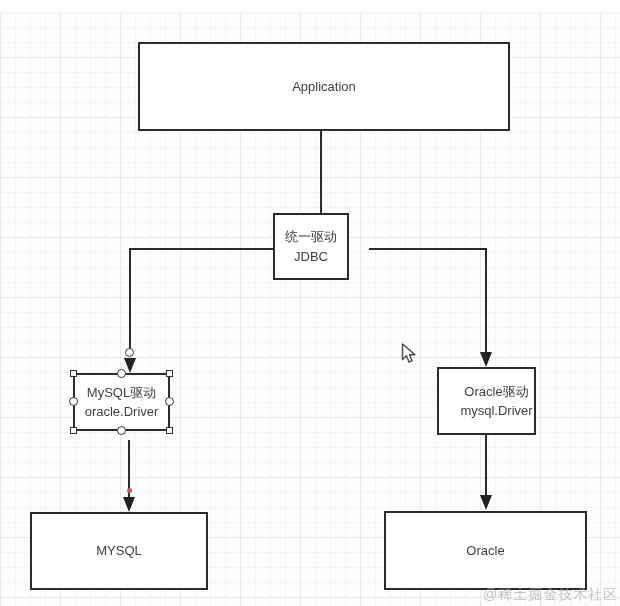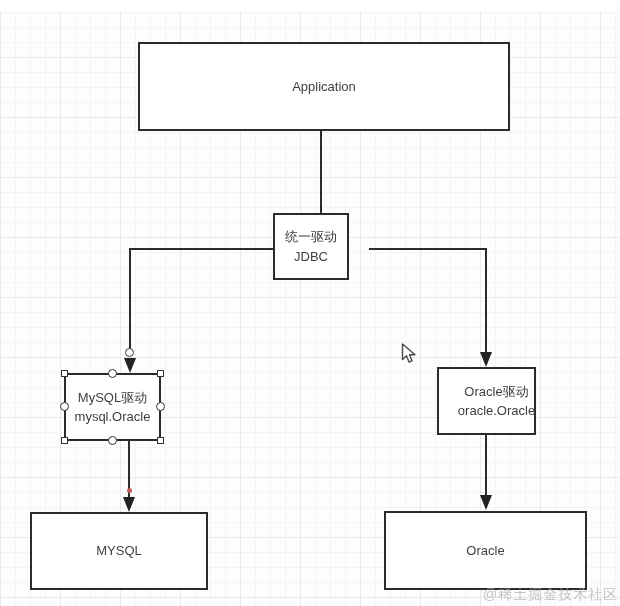"MySQL驱动" div.node { height: 68px -> 58px; left: 64px -> 73px }
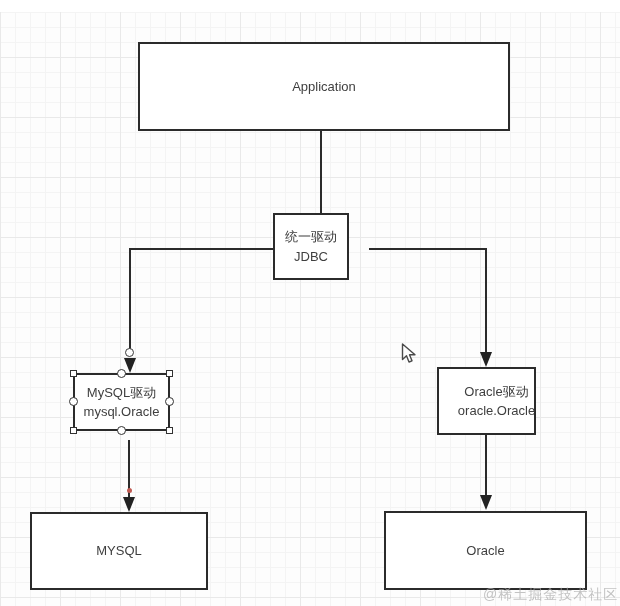"mysql.Oracle" span { text: mysql.Oracle -> oracle.Driver }
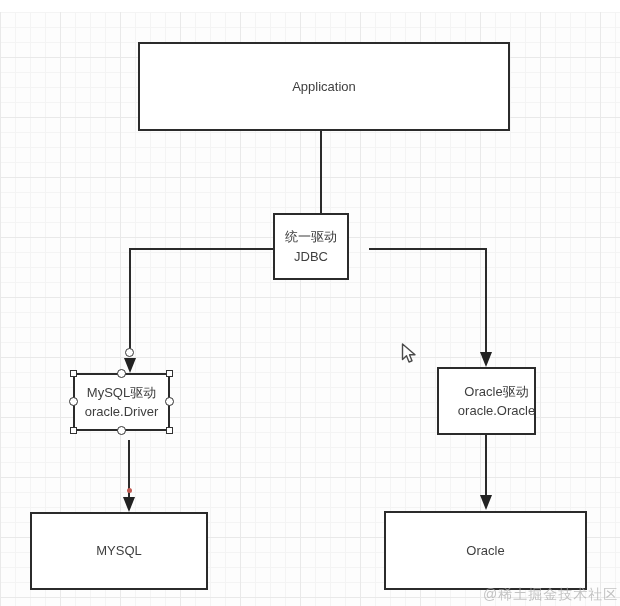"oracle.Oracle" span { text: oracle.Oracle -> mysql.Driver }
